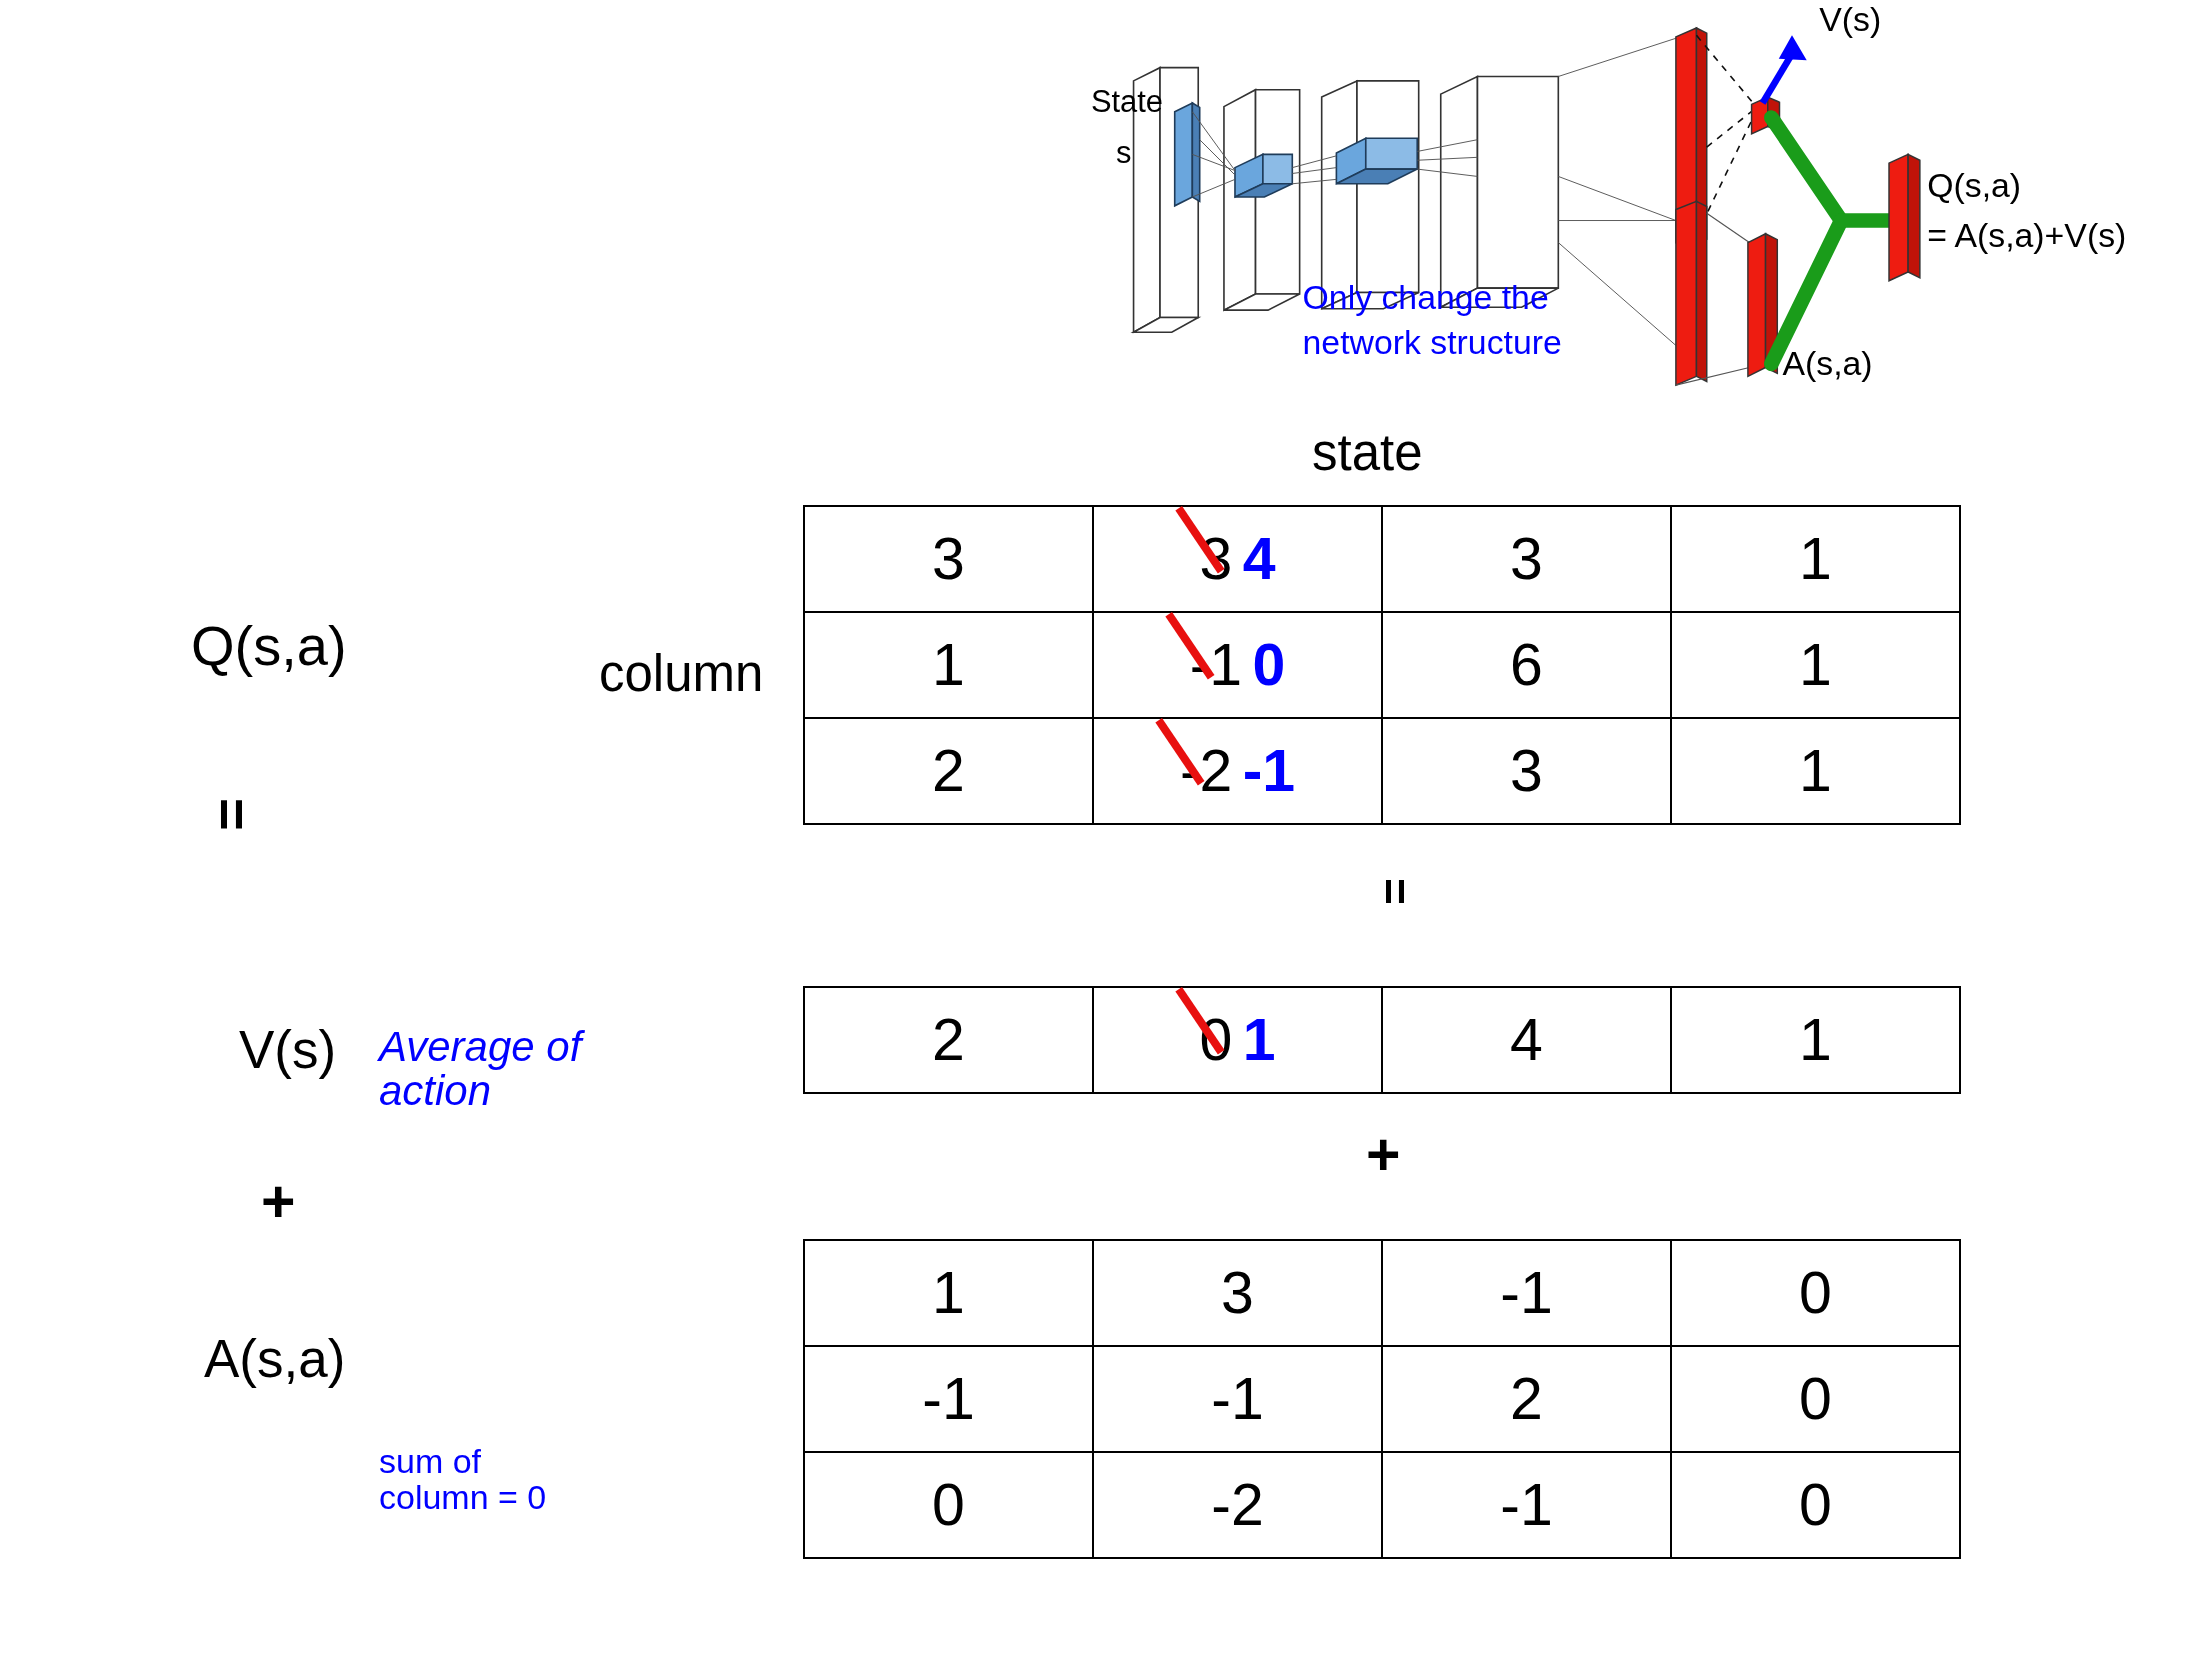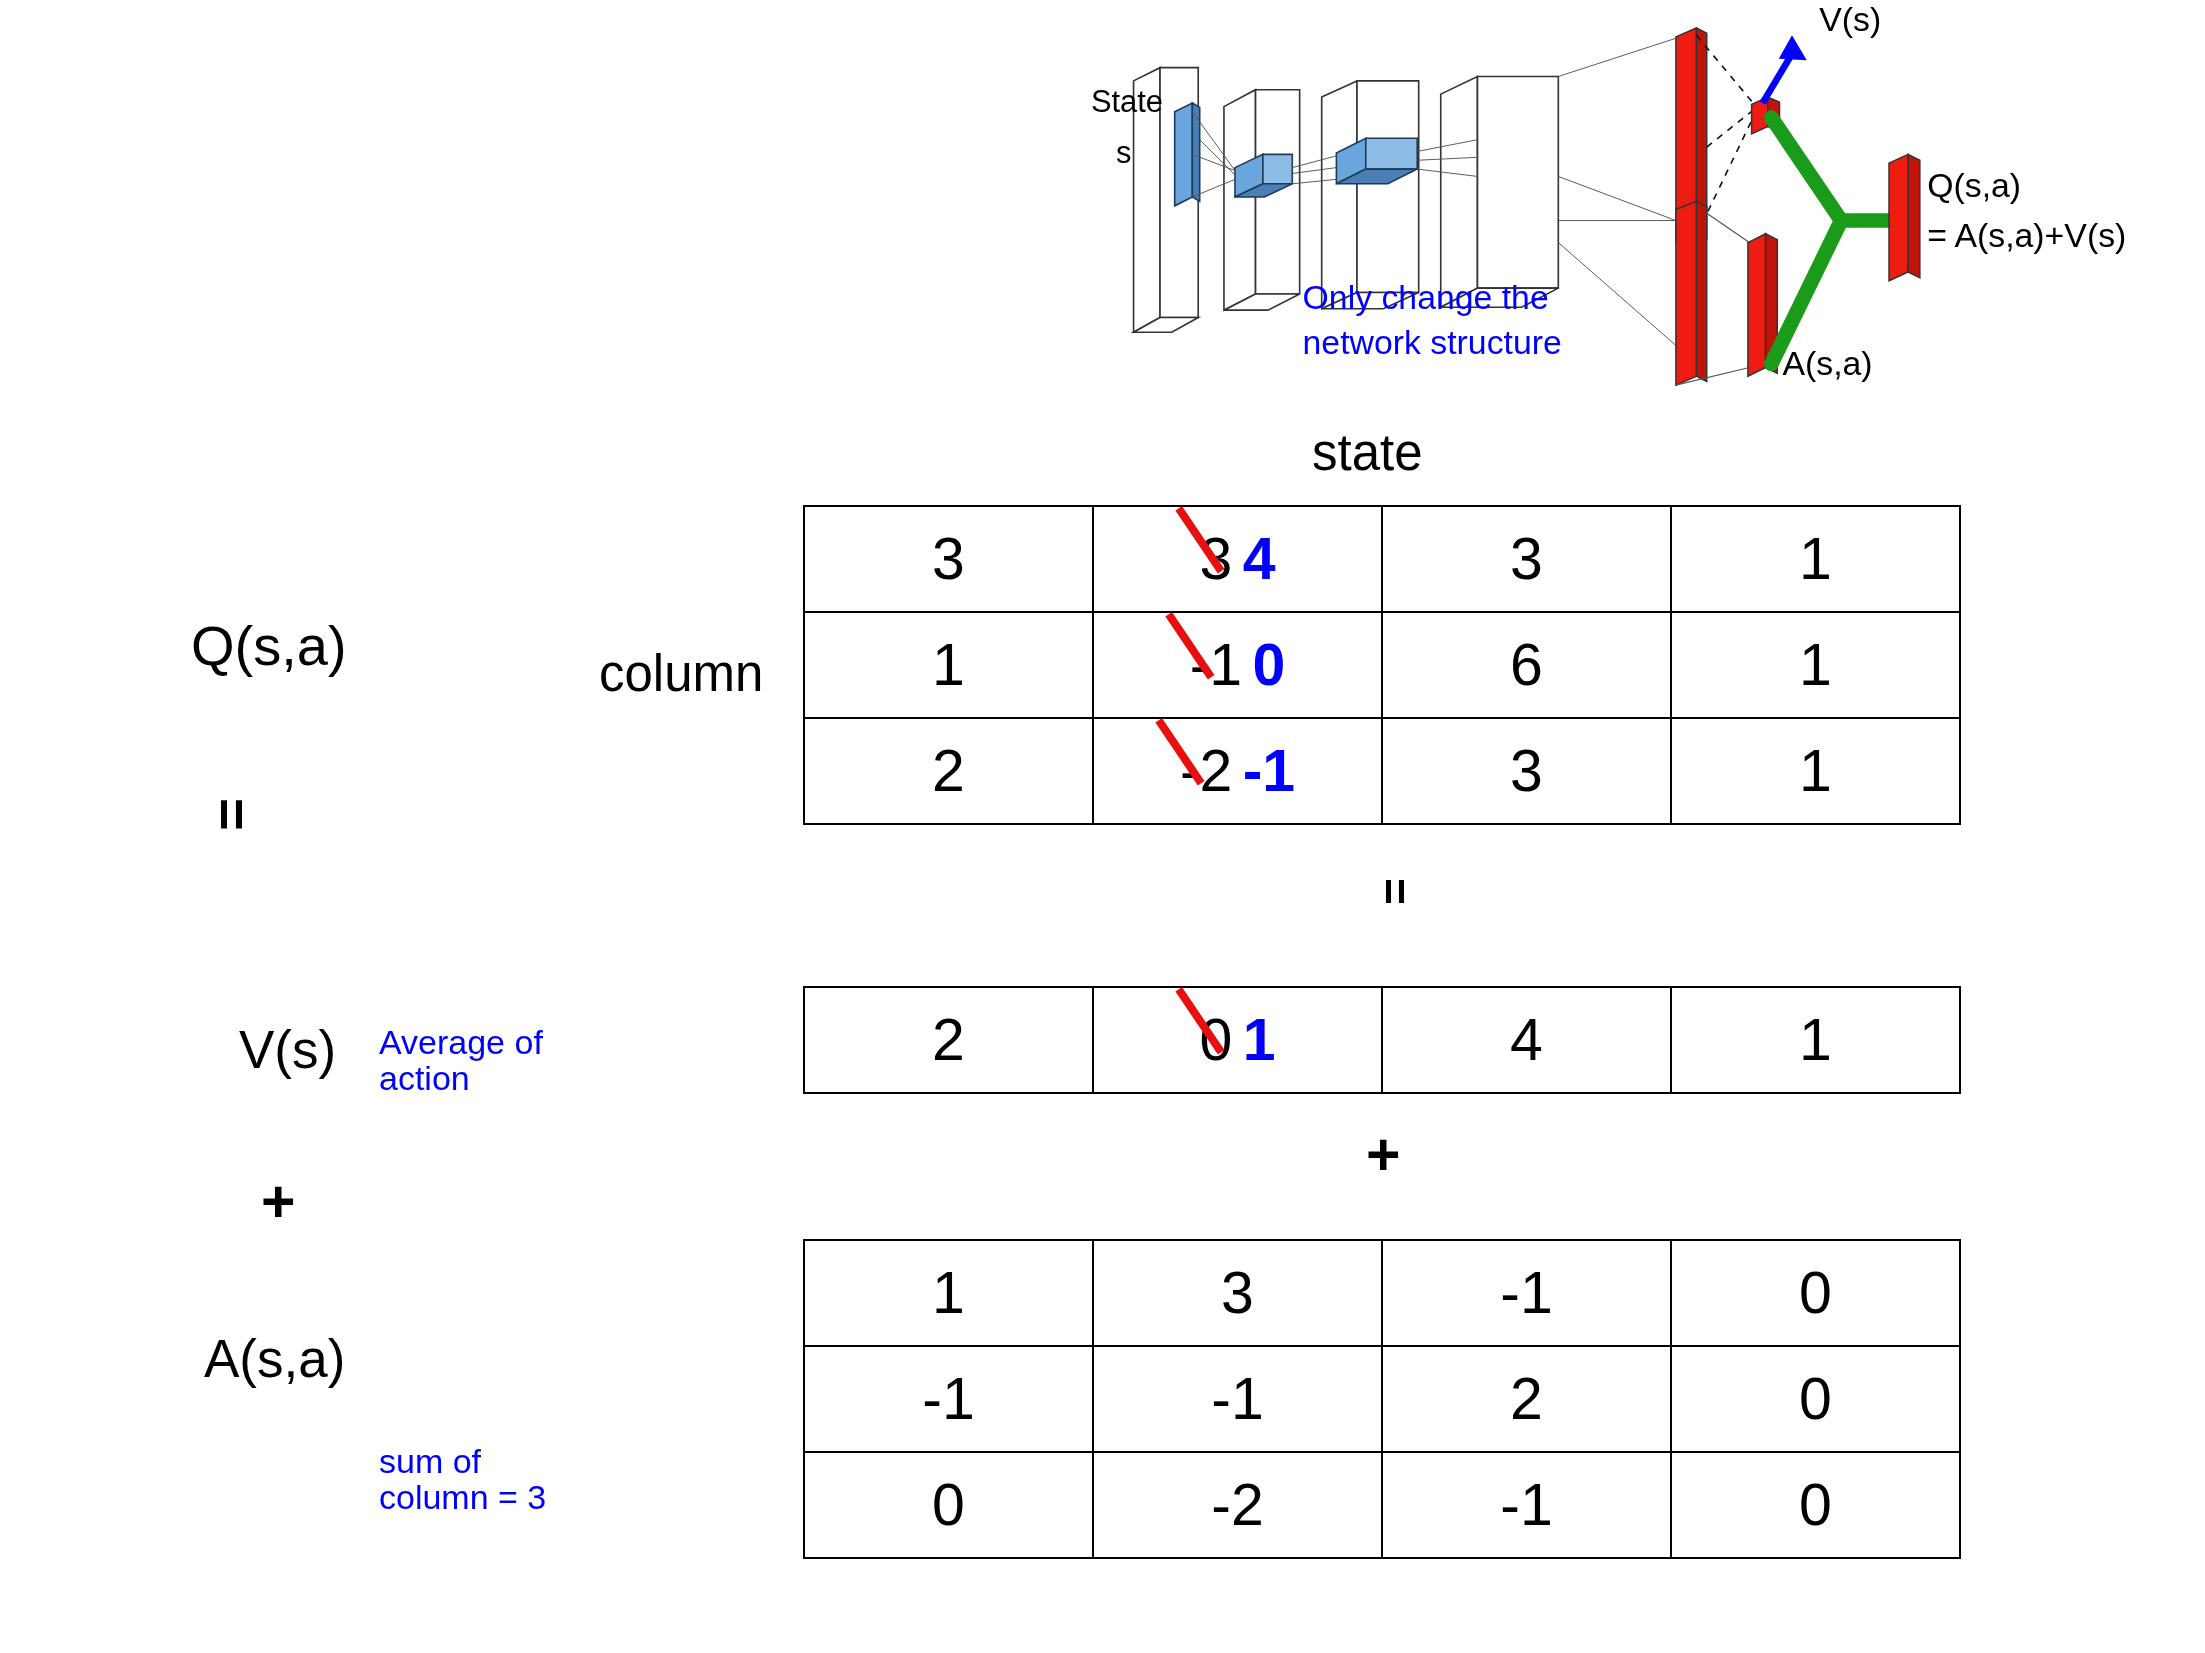"Average of" .lbl-avg { font-size: 34px -> 42px; font-style: none -> italic }
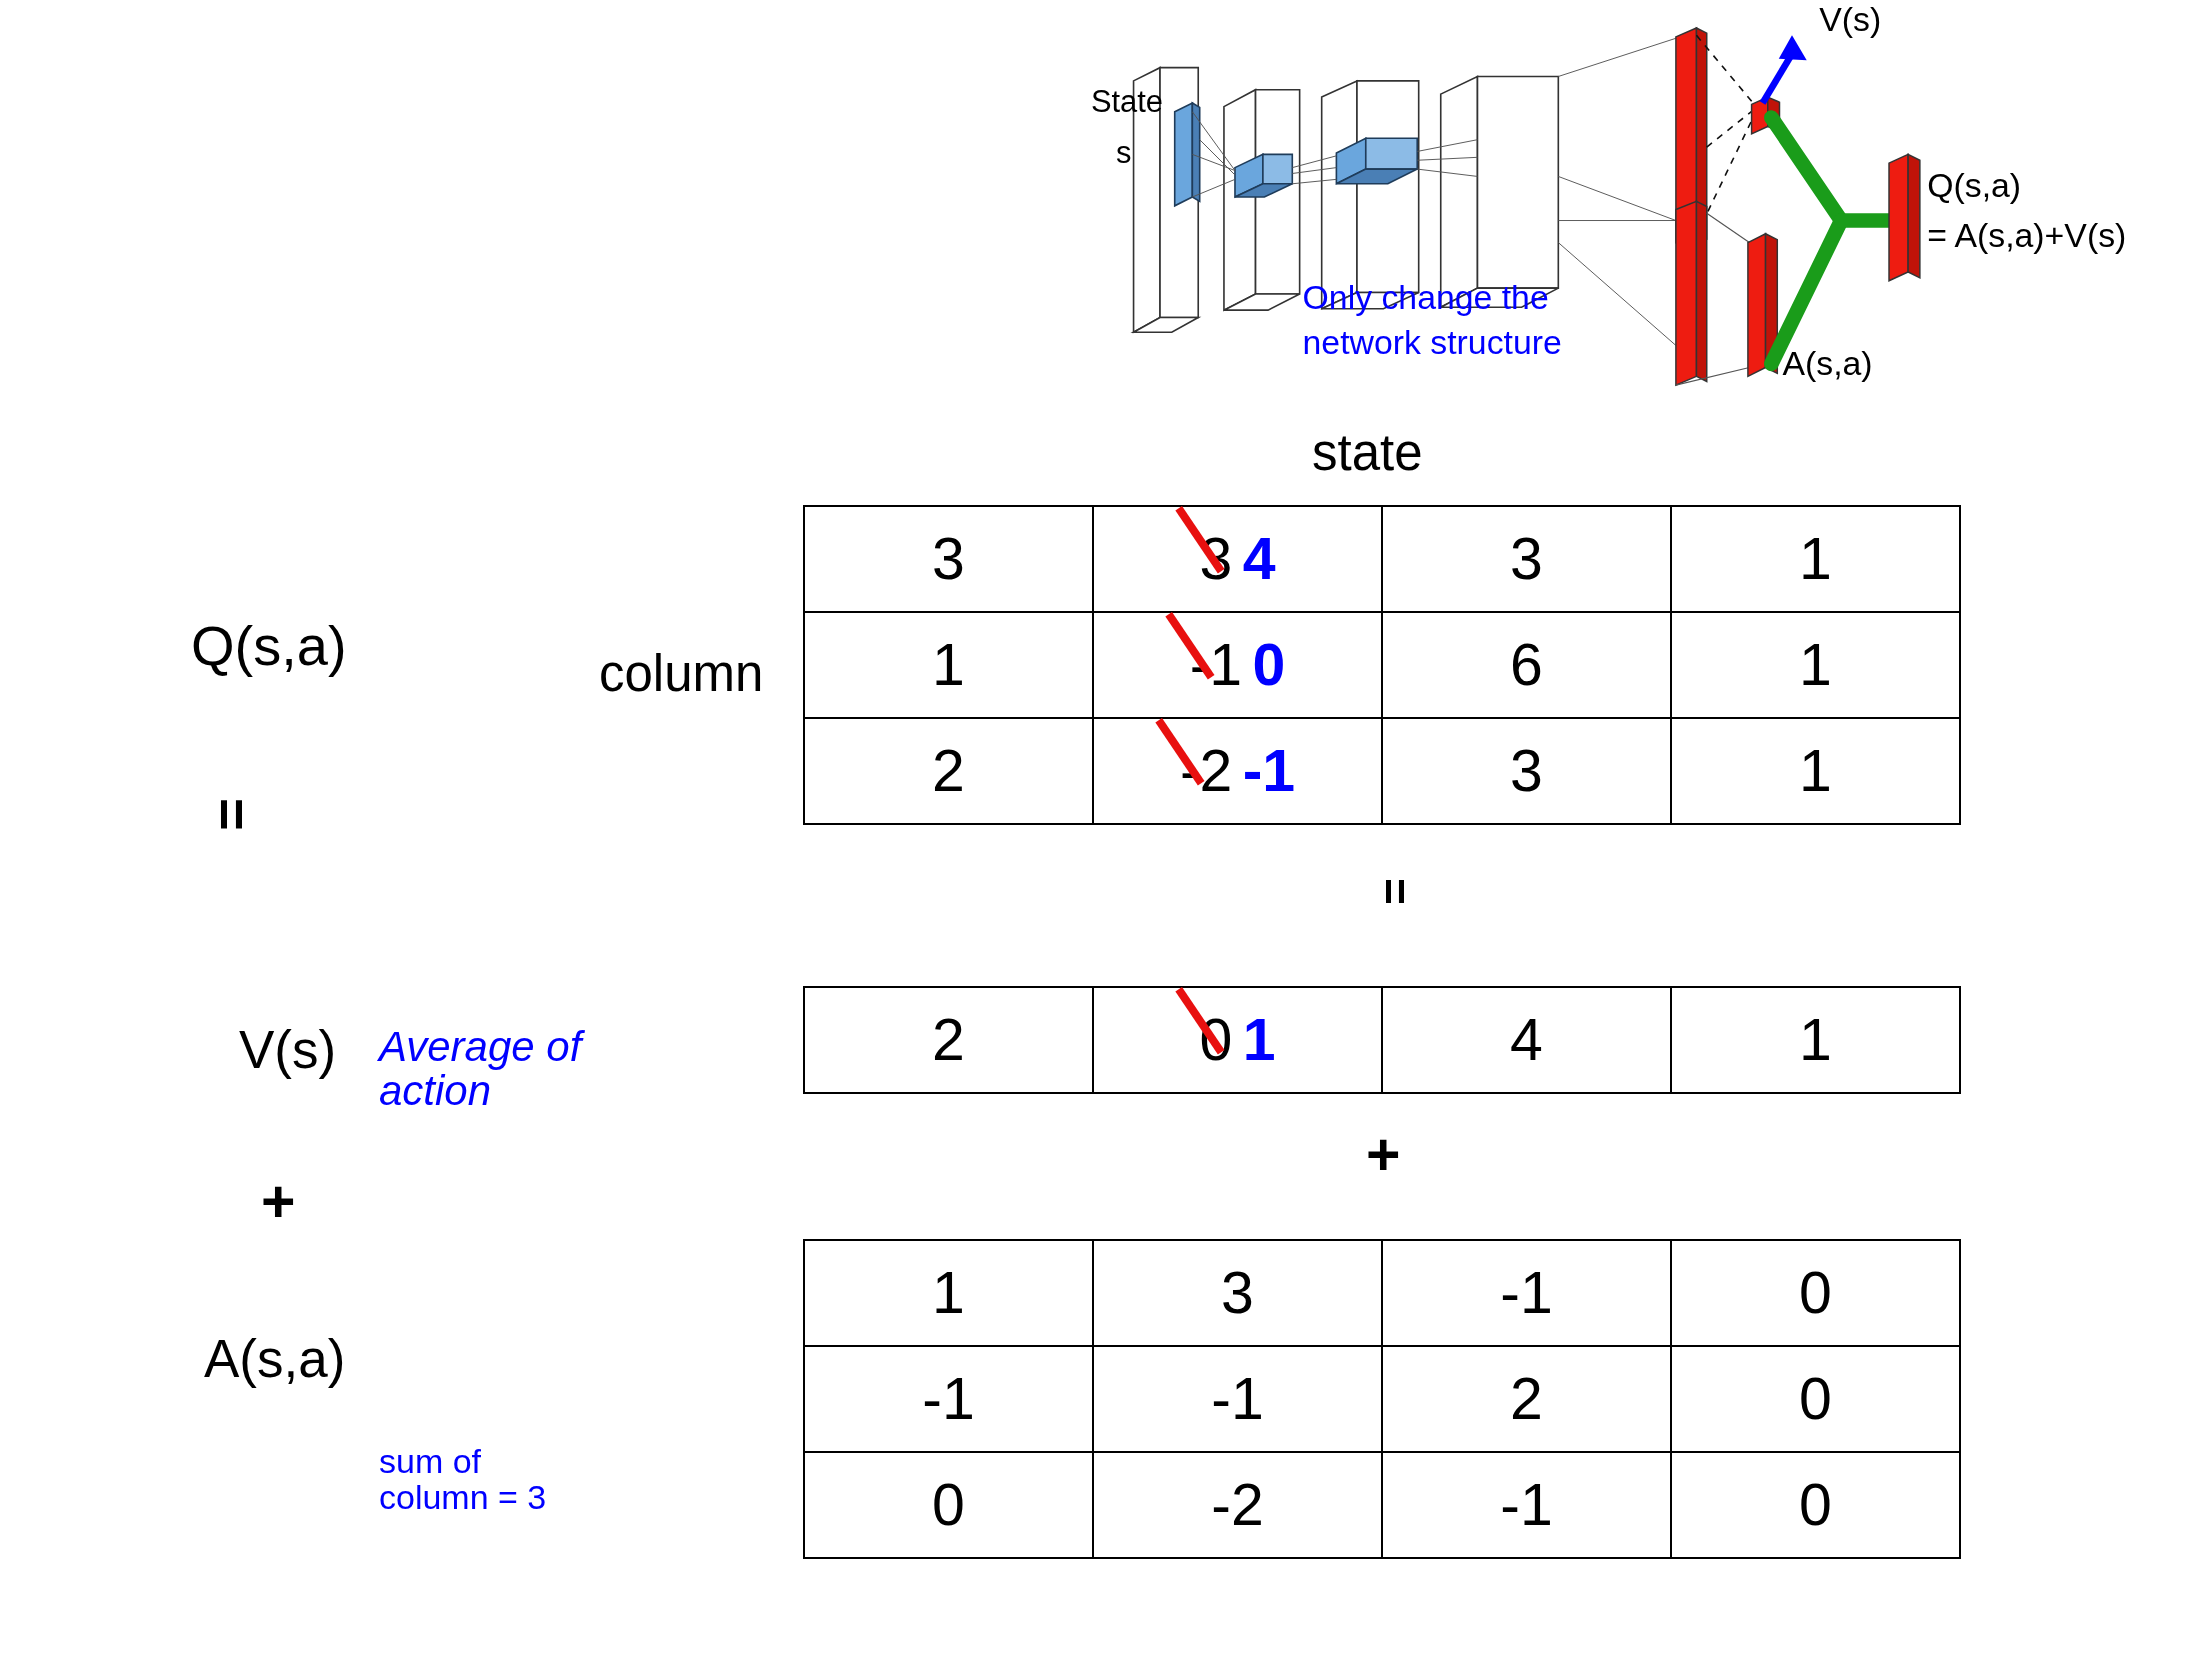"column = 3" div { text: 3 -> 0 }
